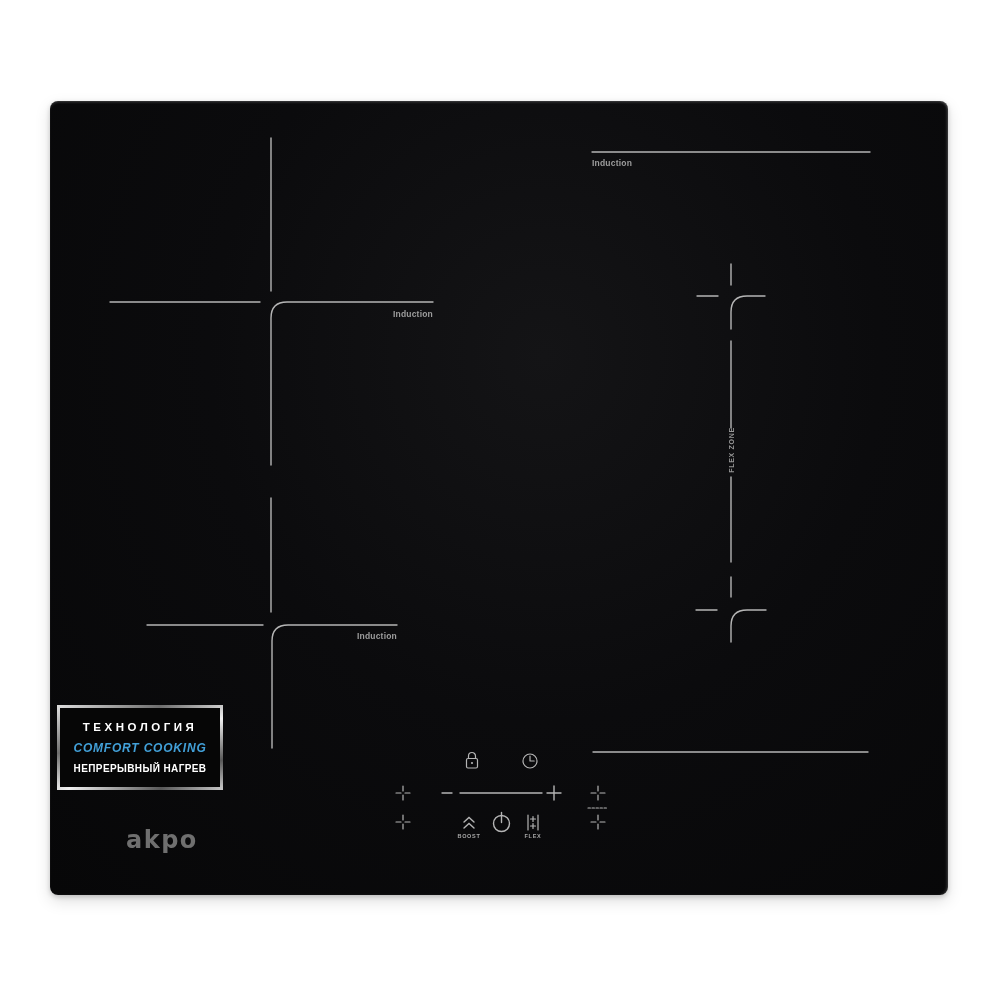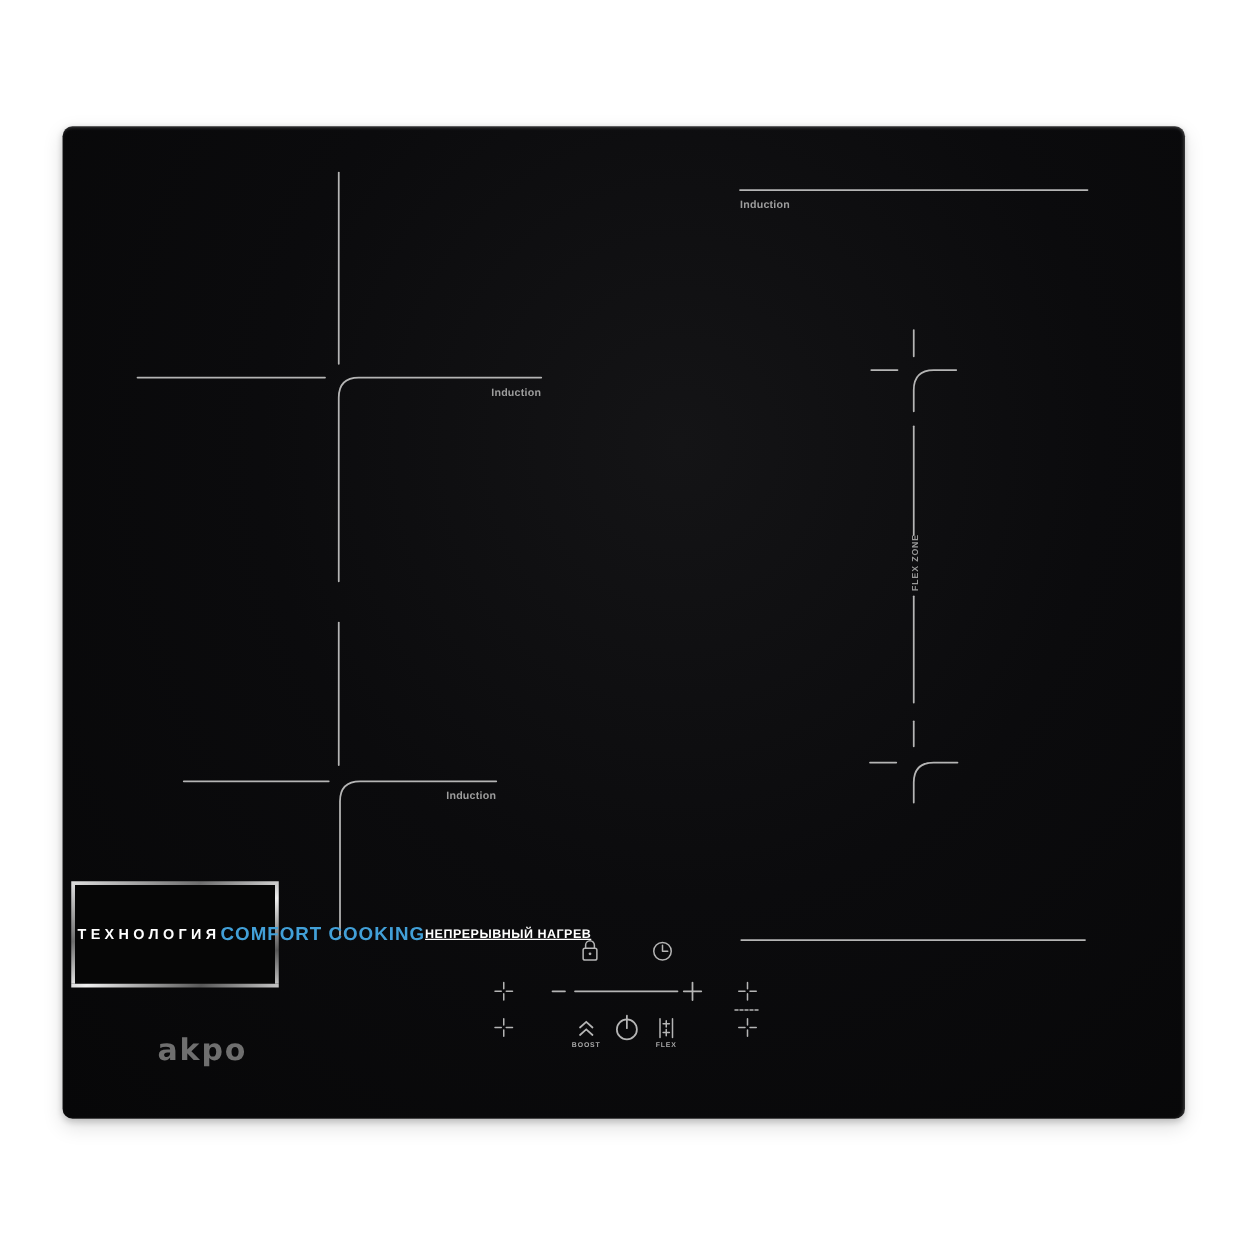"ТЕХНОЛОГИЯ" .badge { flex-direction: row -> column; padding: 5px 2px -> 5px 14px }
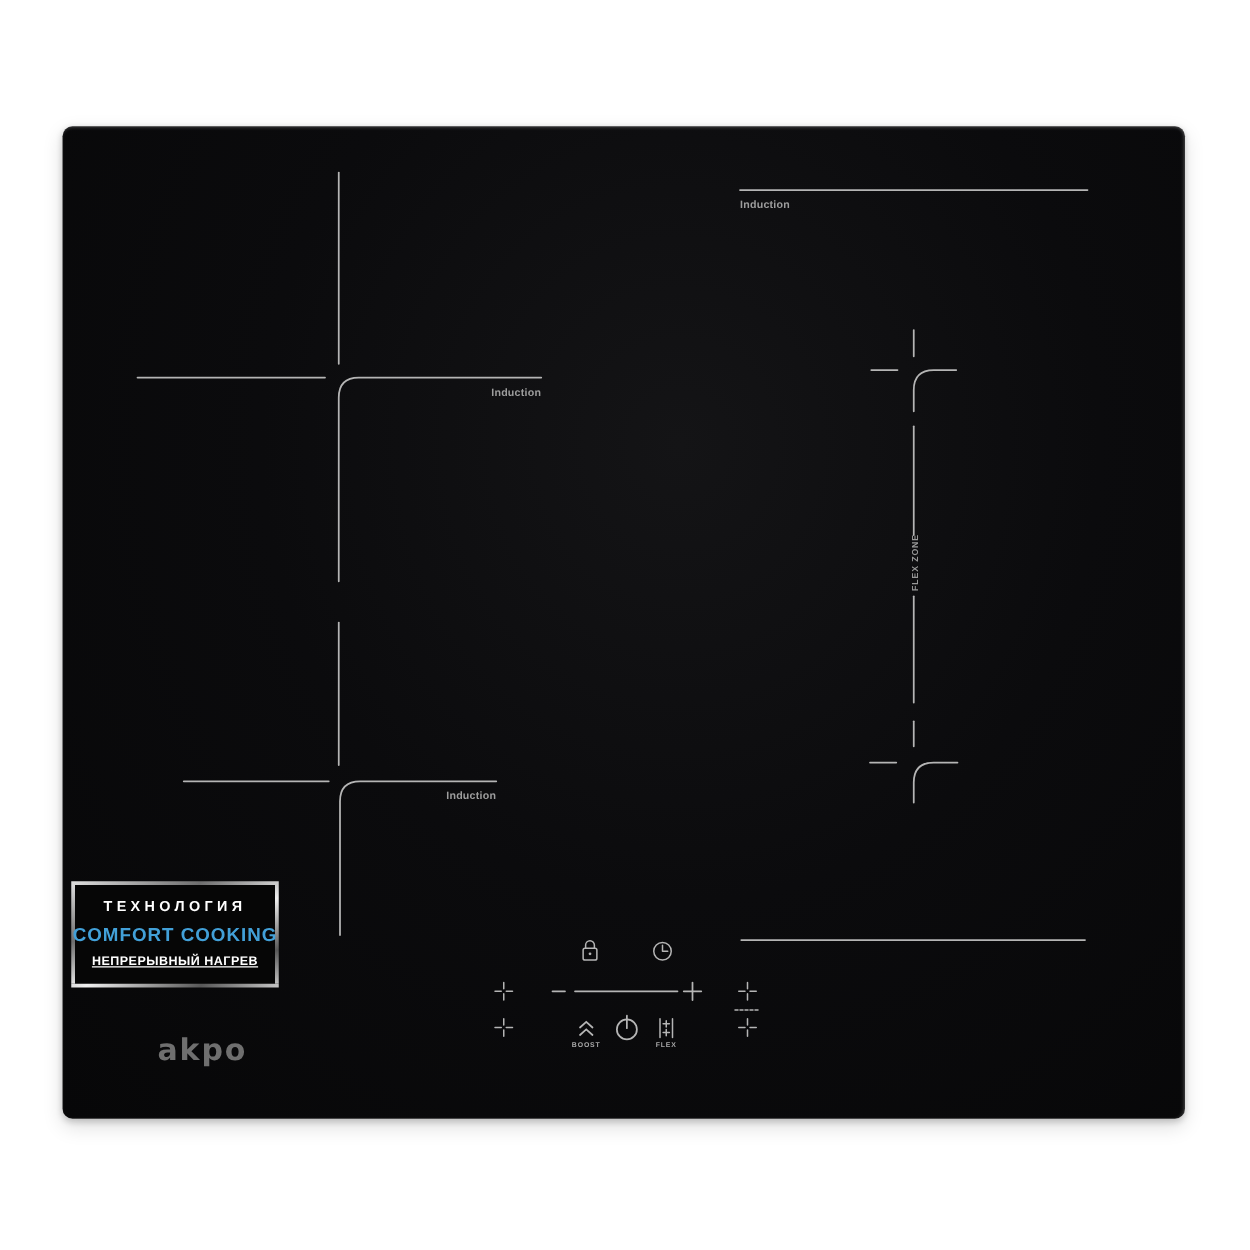"COMFORT COOKING" .badge-subtitle { font-size: 15px -> 12px; font-style: none -> italic }
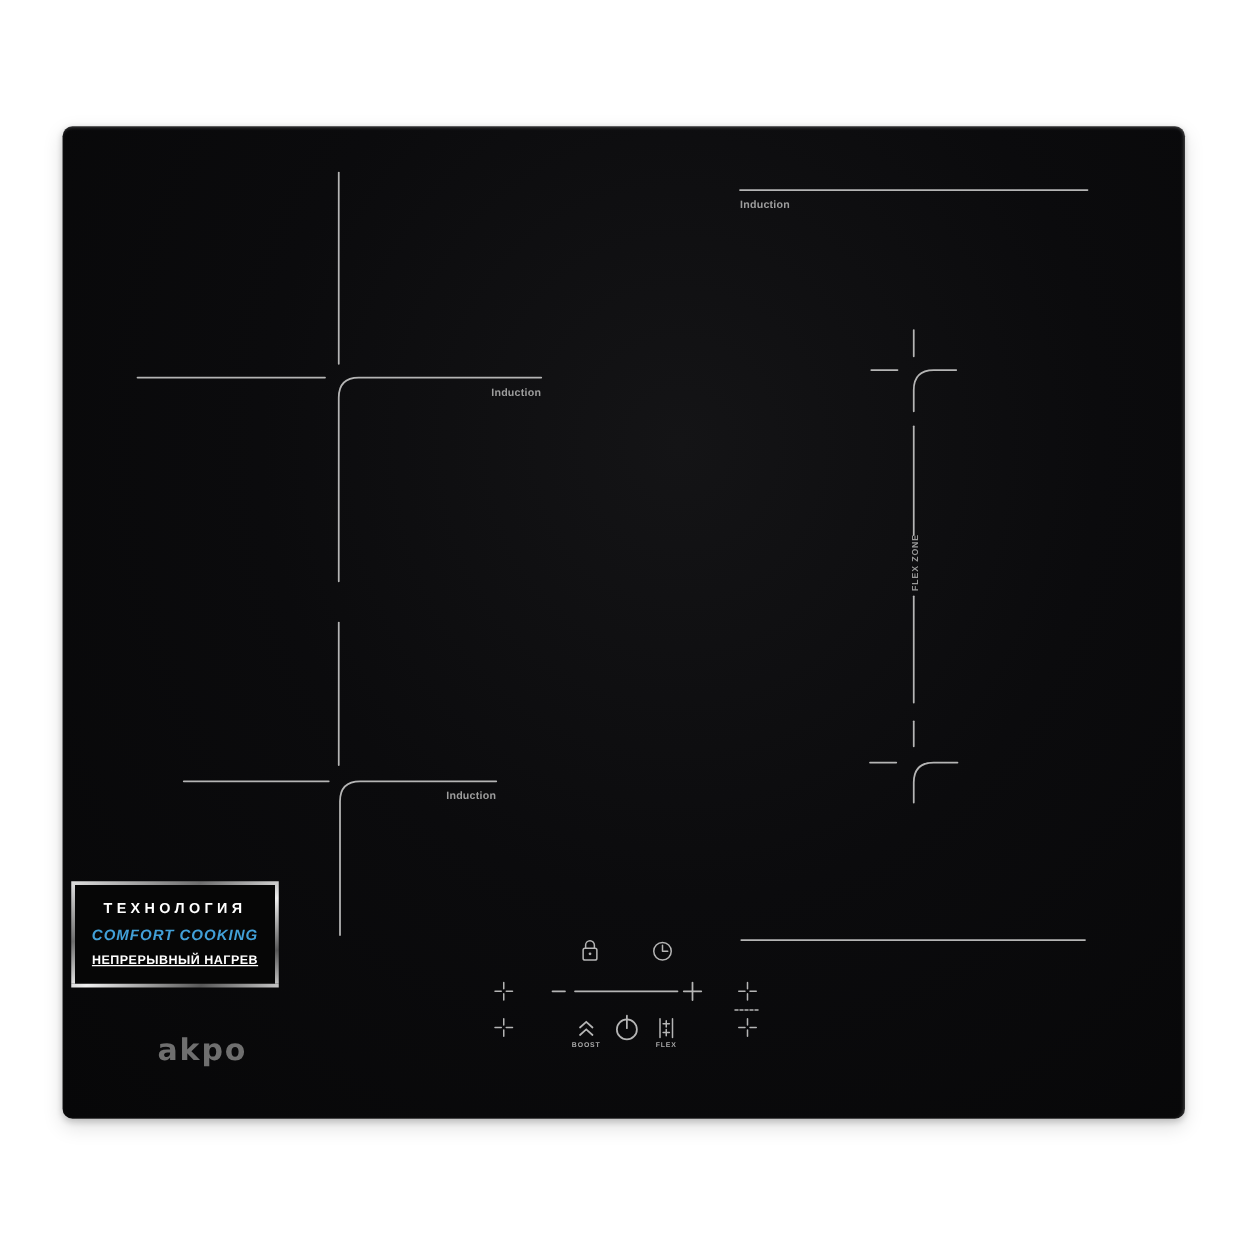"НЕПРЕРЫВНЫЙ НАГРЕВ" .badge-caption { text-decoration: underline -> none }
